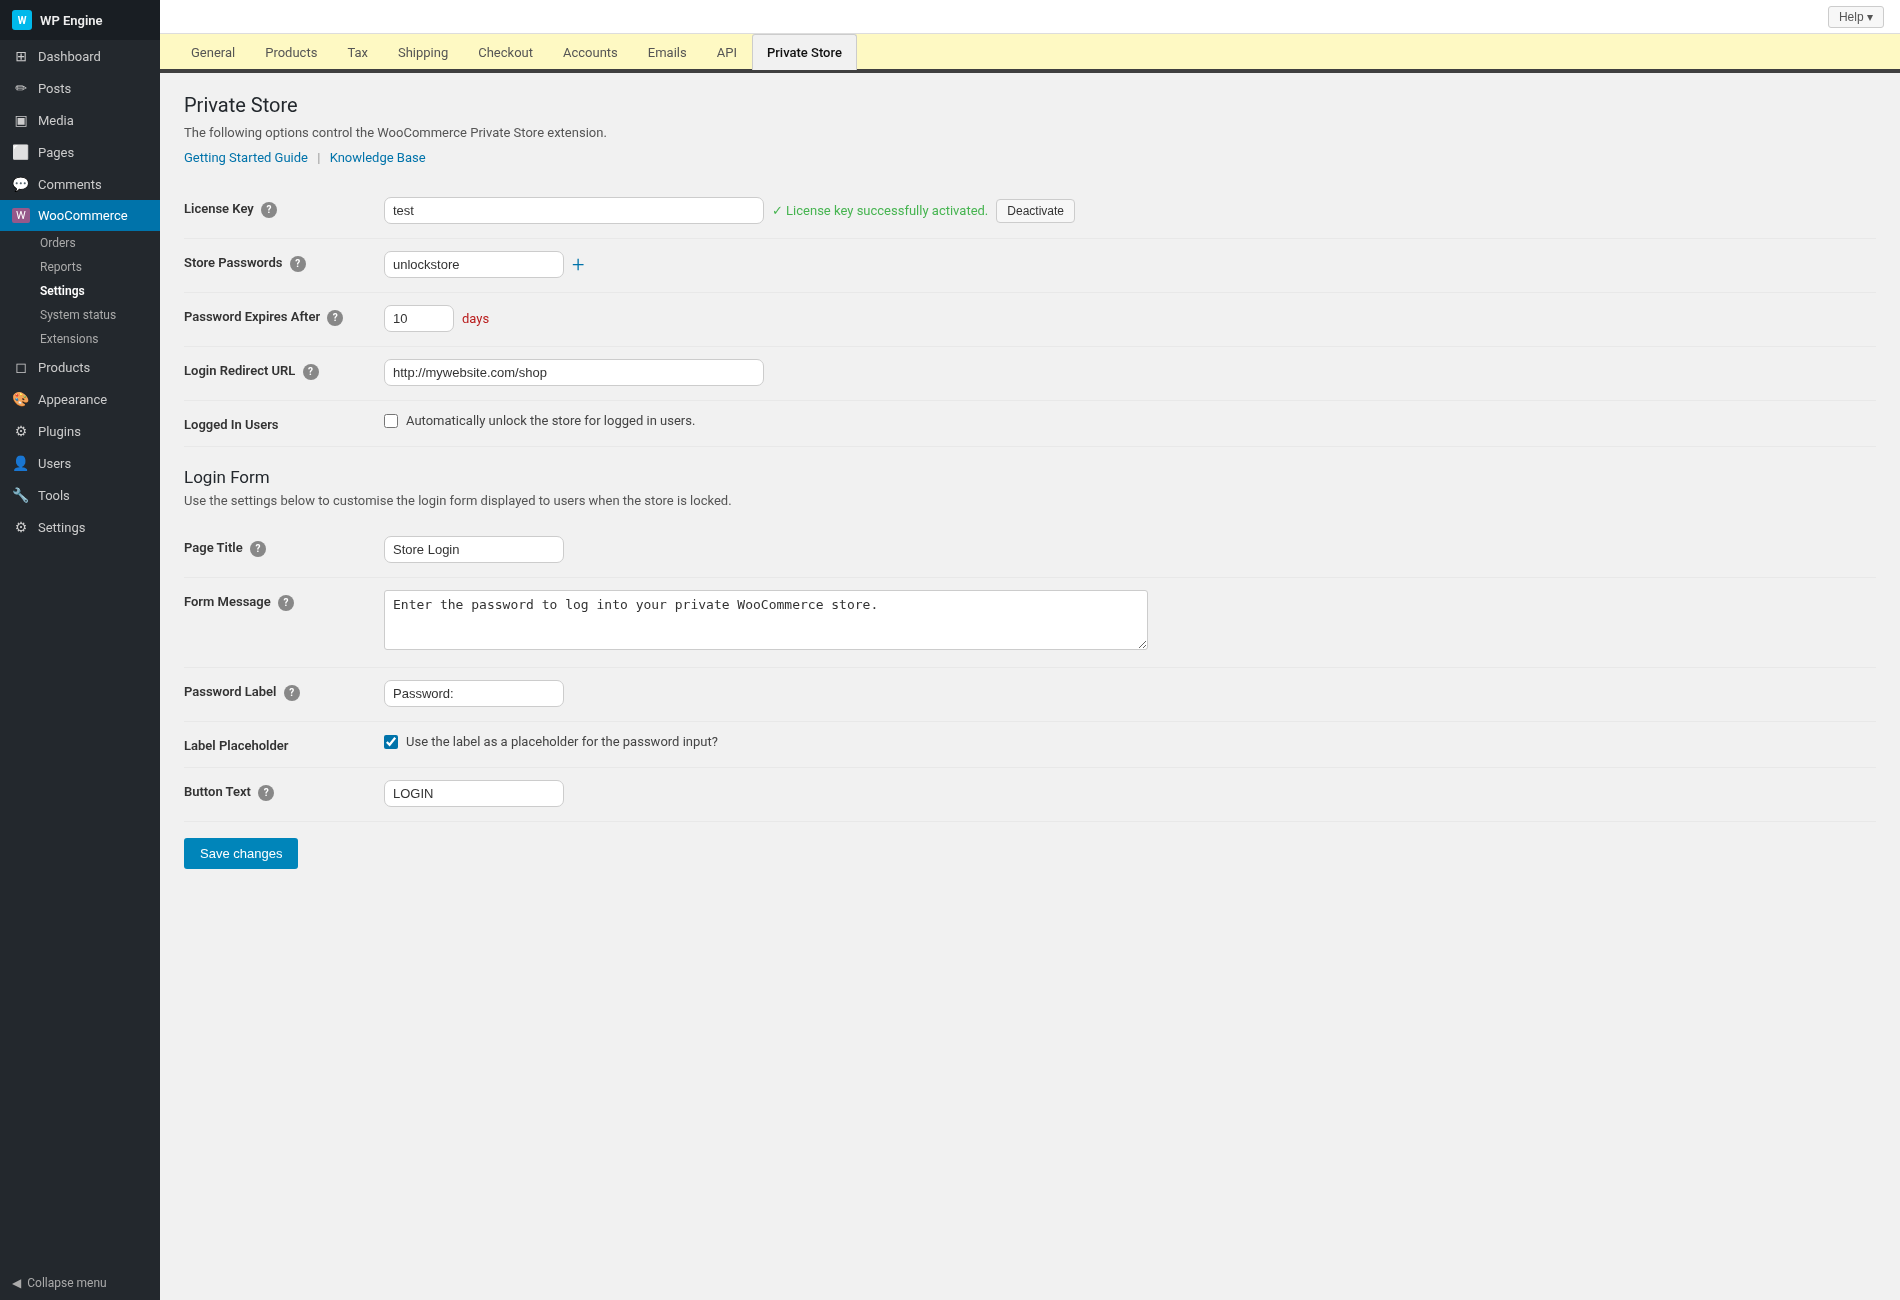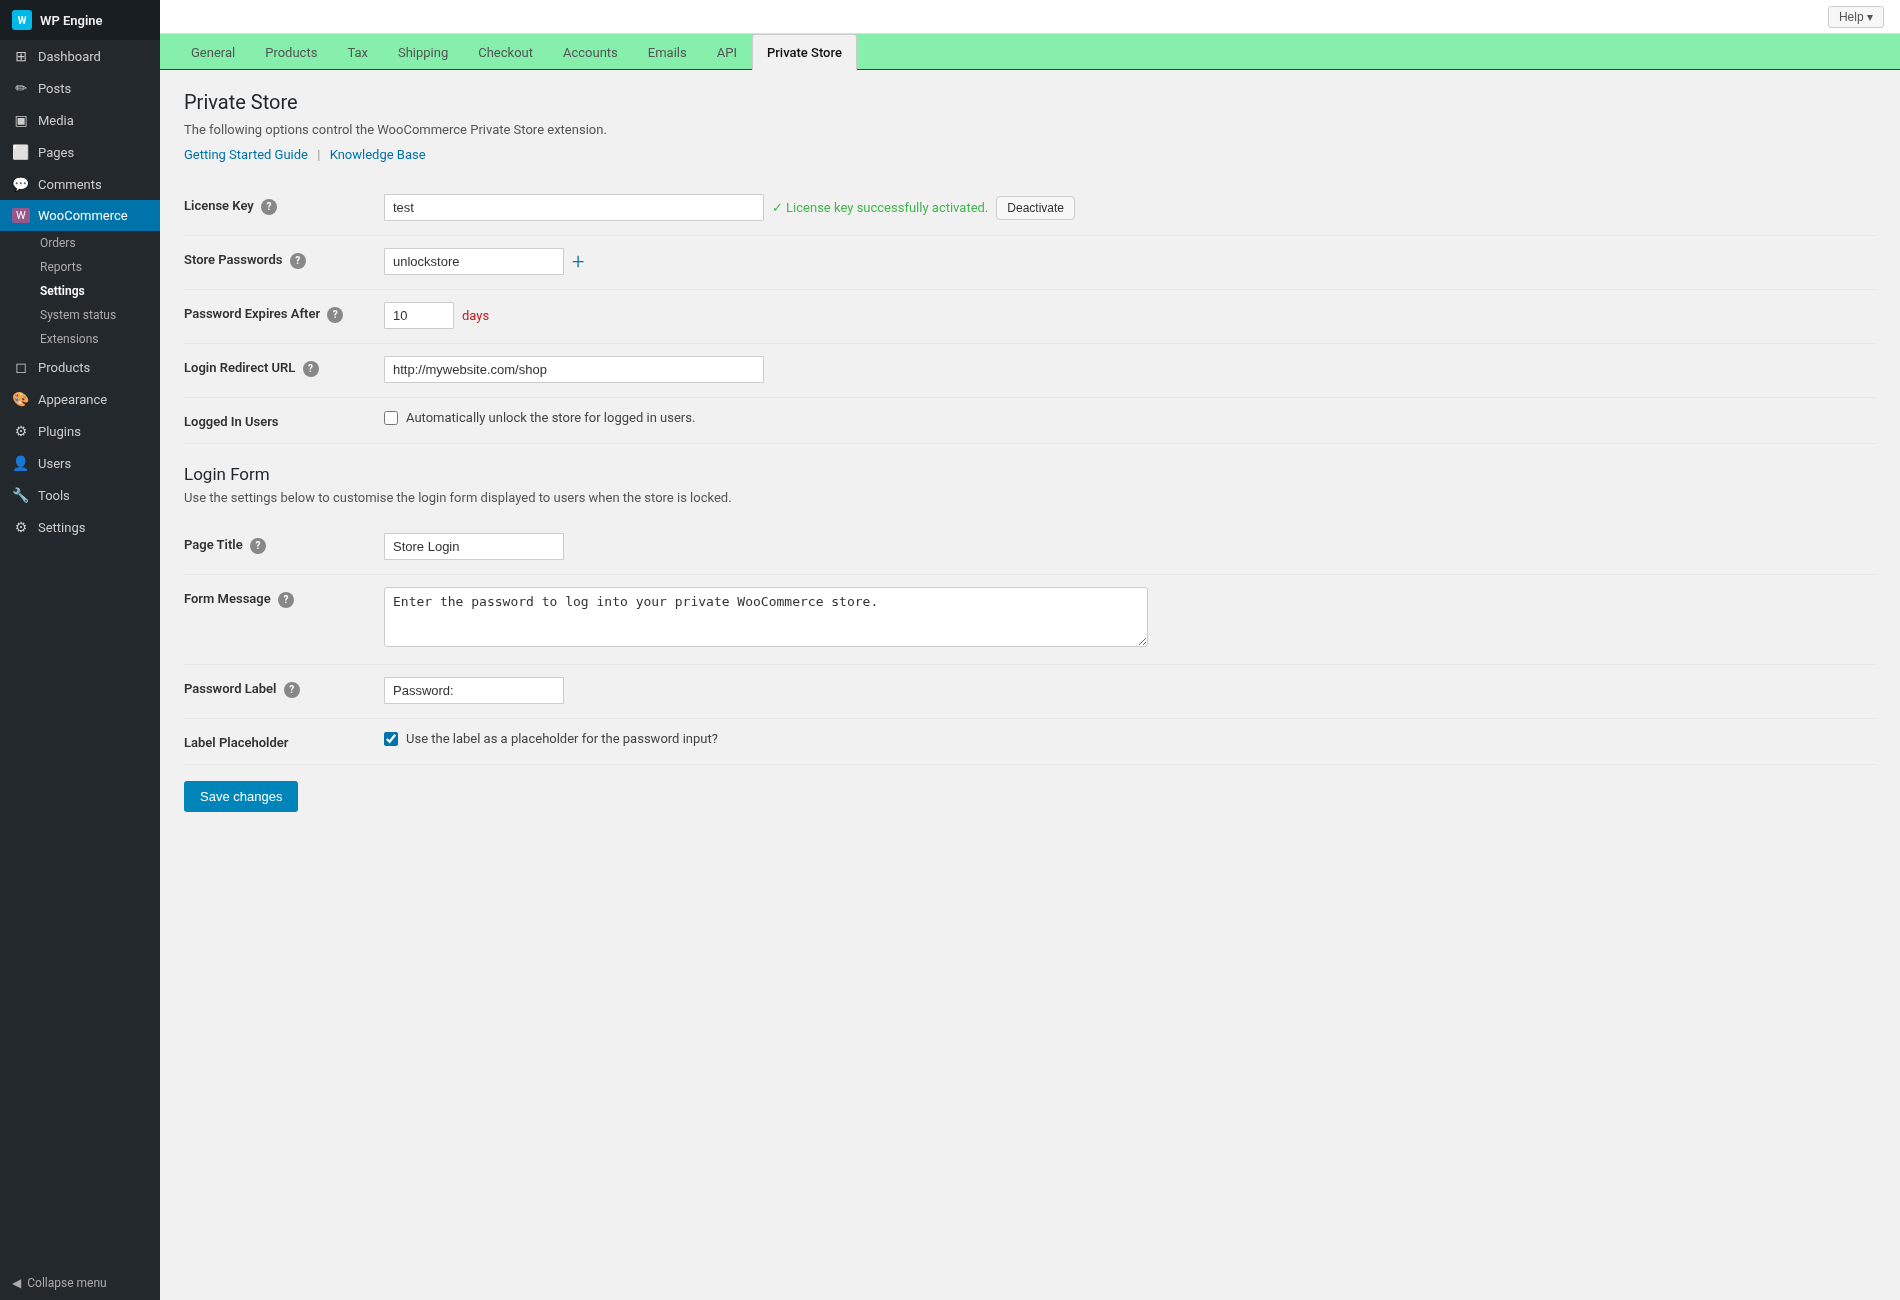"General" #tabs-bar { background: #86efac -> #fef9c3; border-bottom: 1px solid #404040 -> 4px solid #404040 }
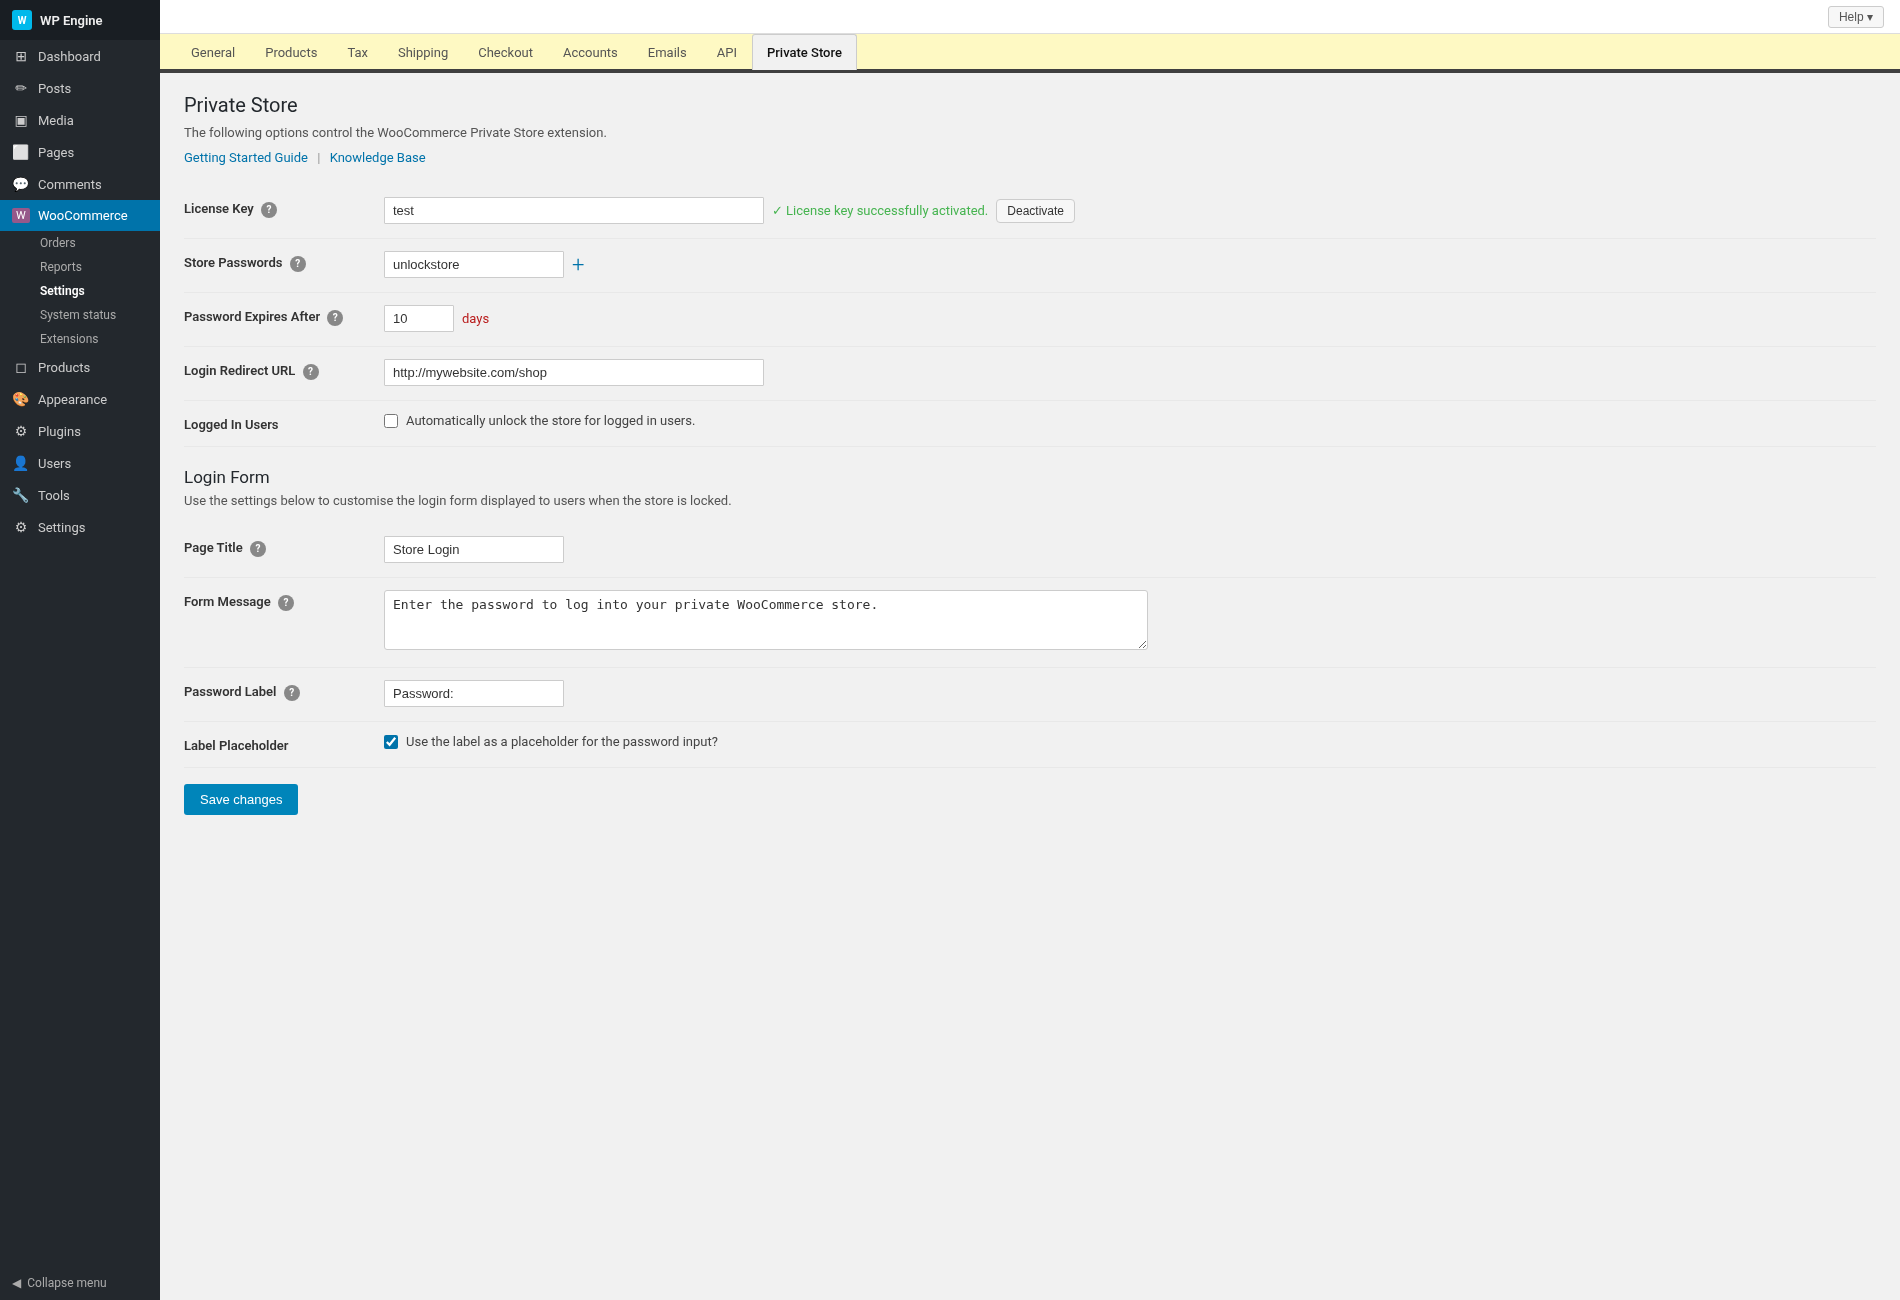"test" input[type="text"], input[type="url"], input[type="number"] { border-radius: 1px -> 7px }
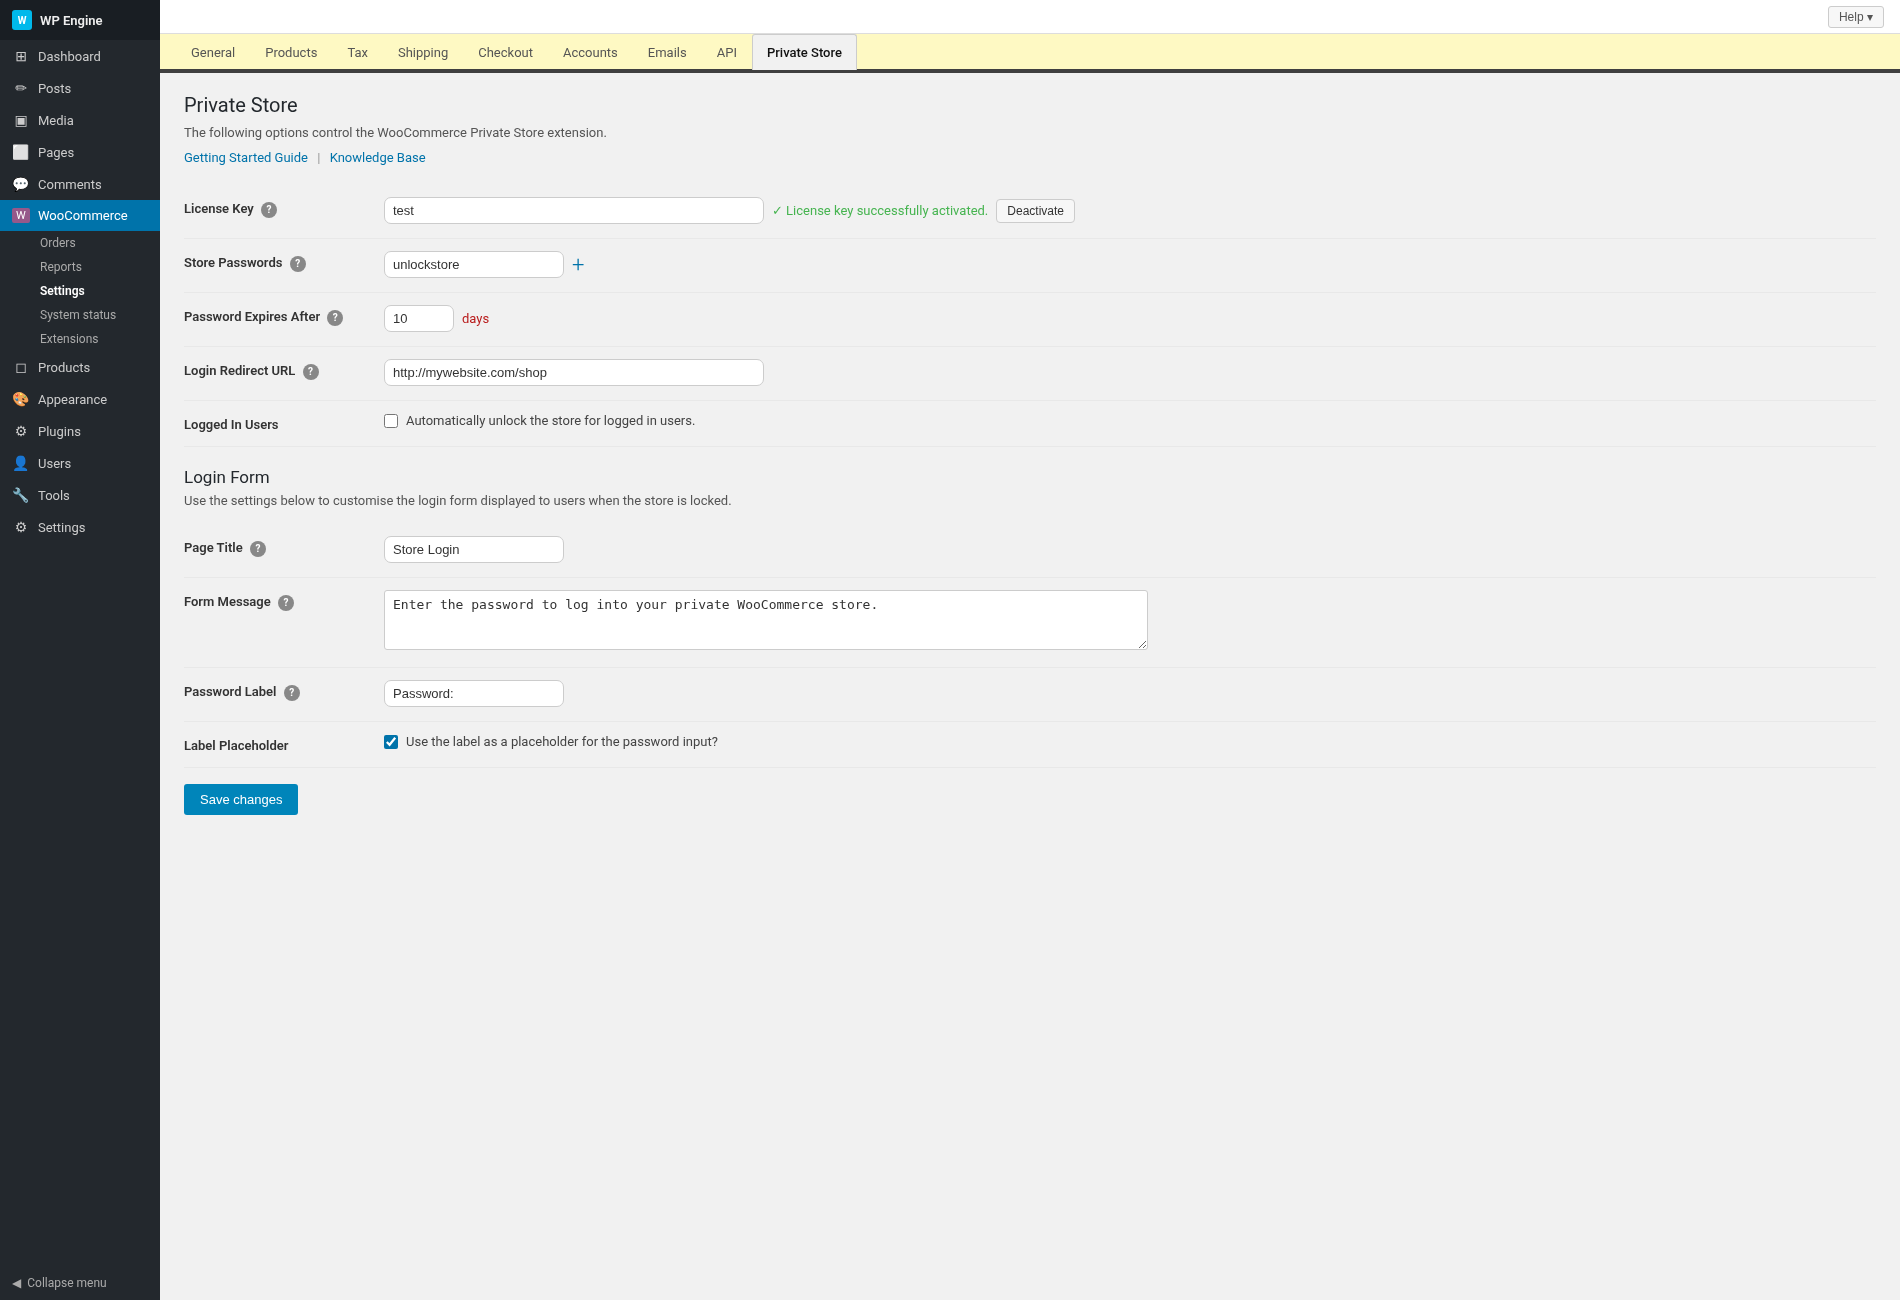"Button Text ?" tr { html: none -> <tr> <td> <span>Button Text</span> <span>?</span> </td> <td> <input> </td> </tr> }
